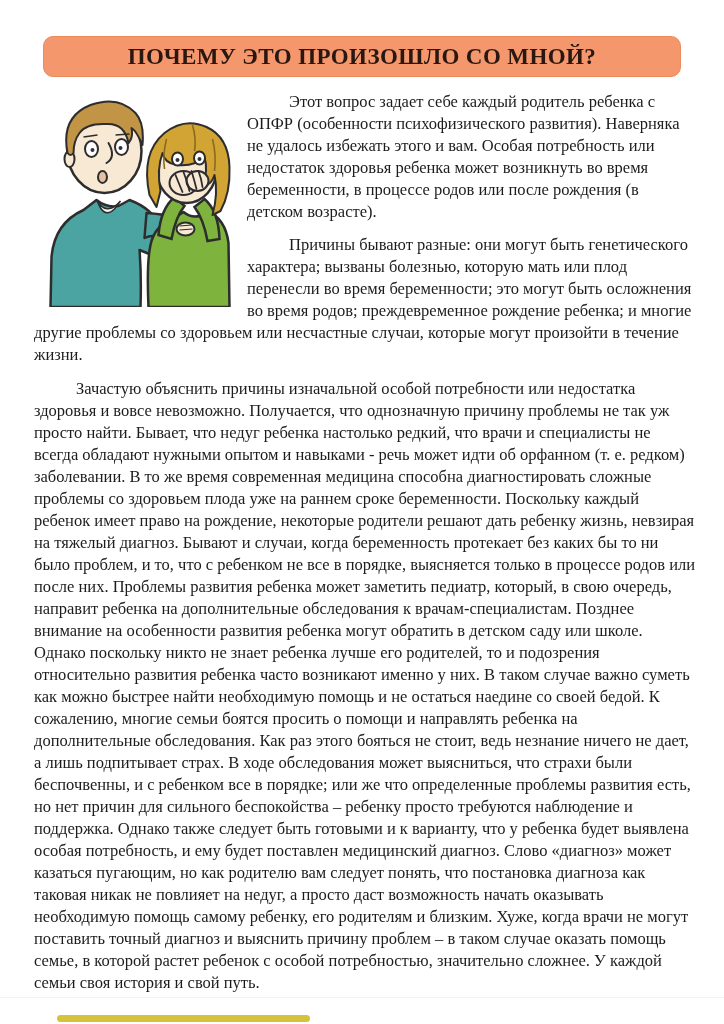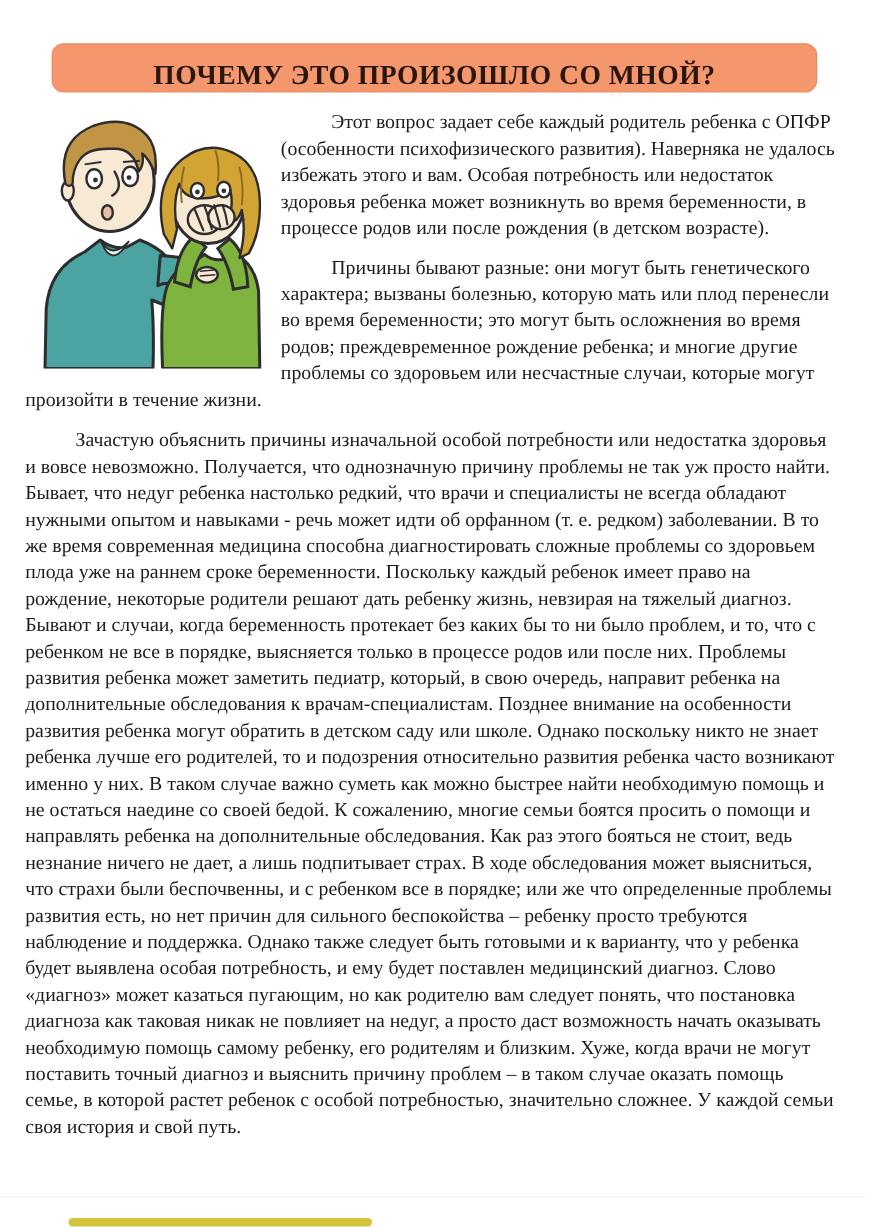"ПОЧЕМУ ЭТО ПРОИЗОШЛО СО МНОЙ?" .banner { align-items: flex-end -> center }
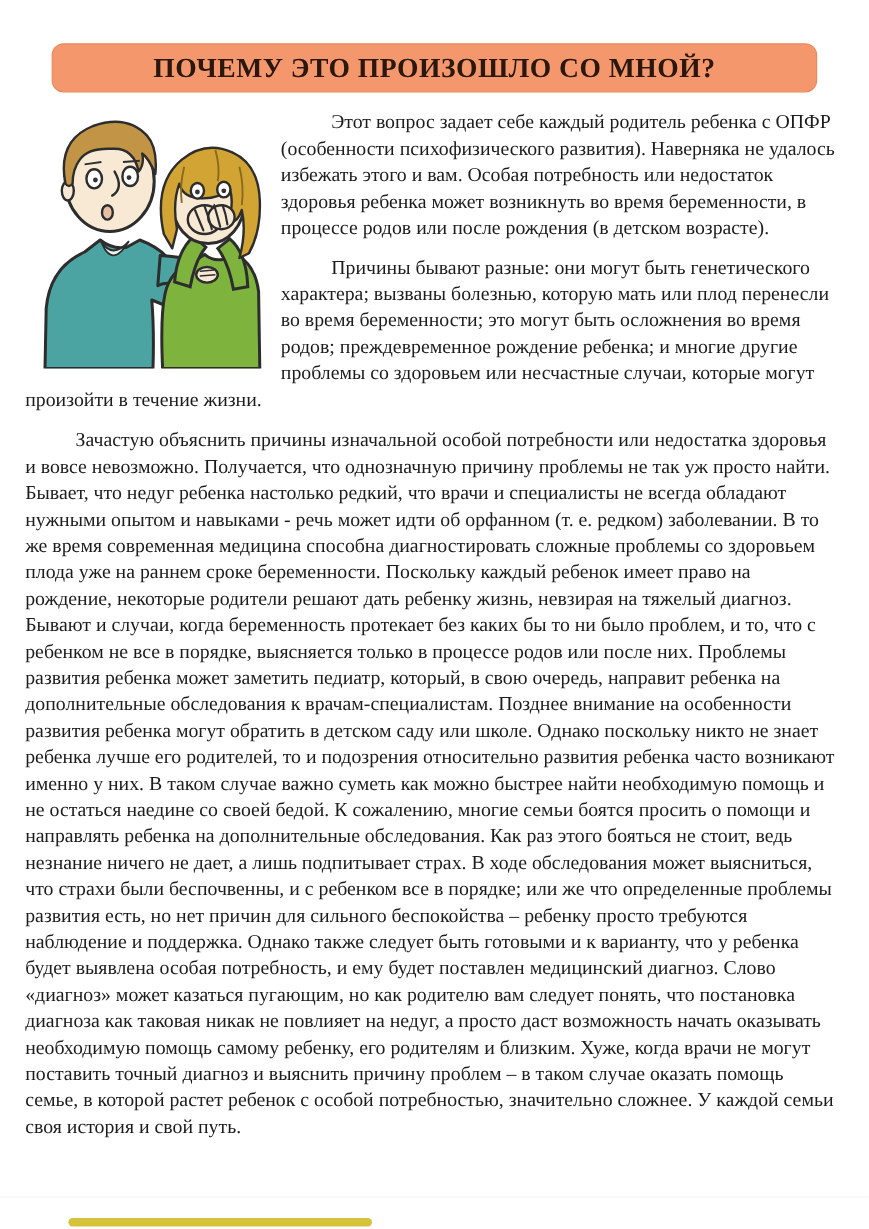"Этот вопрос задает себе каждый" .content { padding: 14px 26px 0 21px -> 14px 26px 0 34px }
